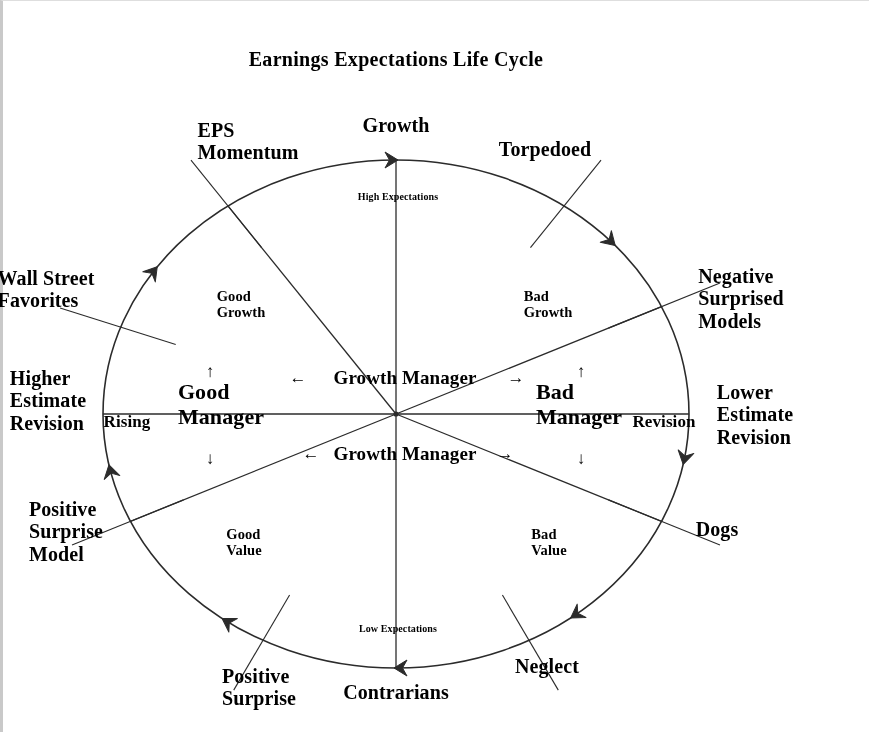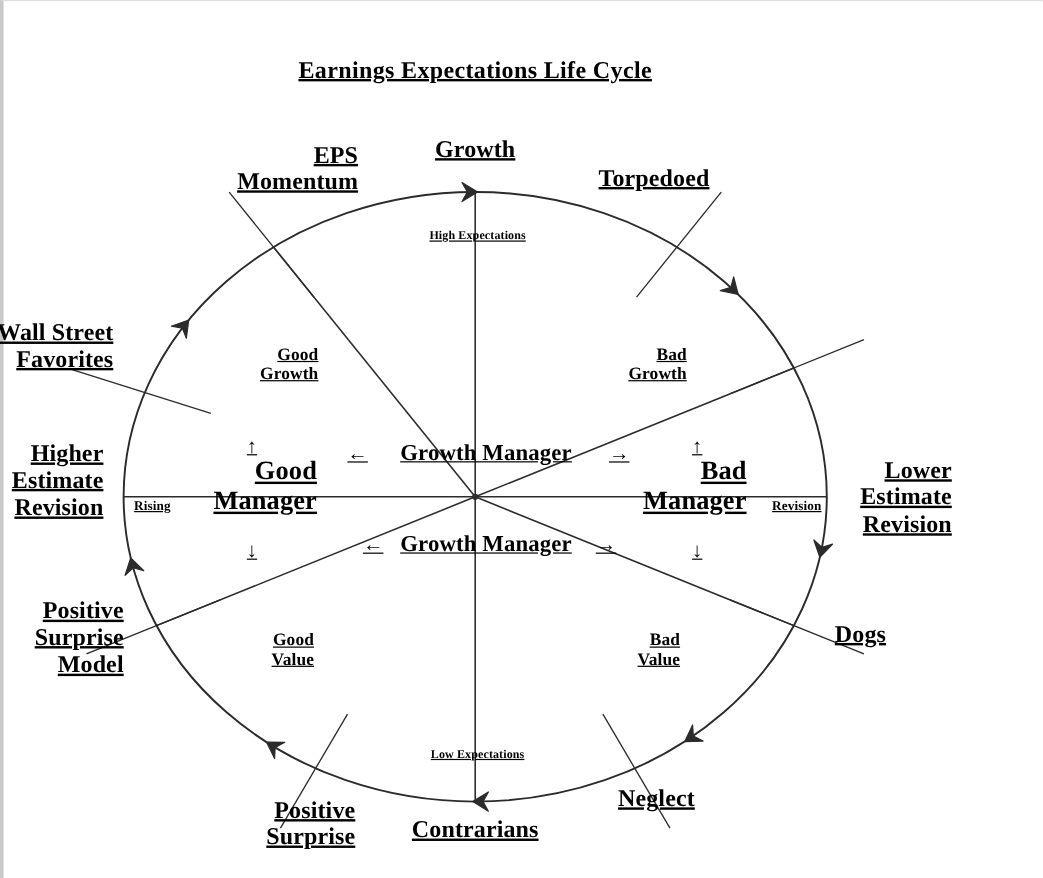"Earnings Expectations Life Cycle" .lbl { text-align: right -> left; text-decoration: underline -> none }
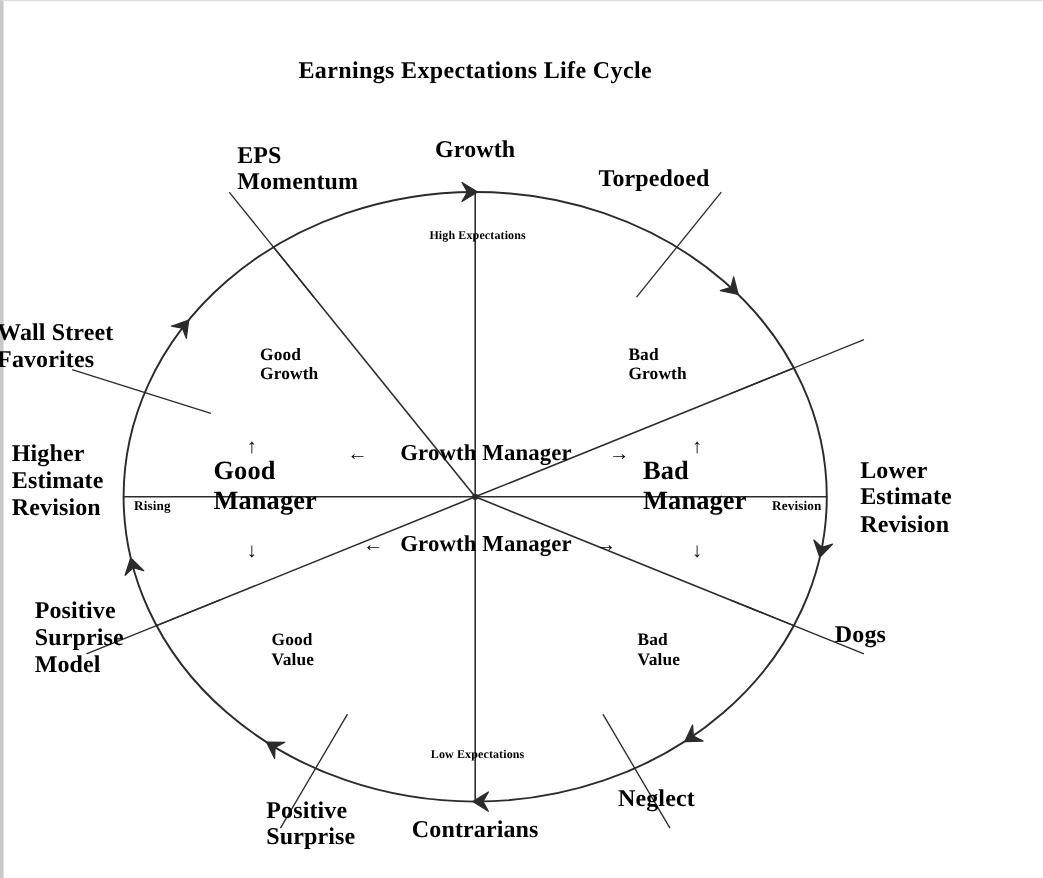"Negative" div.lbl { html: none -> <div>Negative Surprised Models</div> }
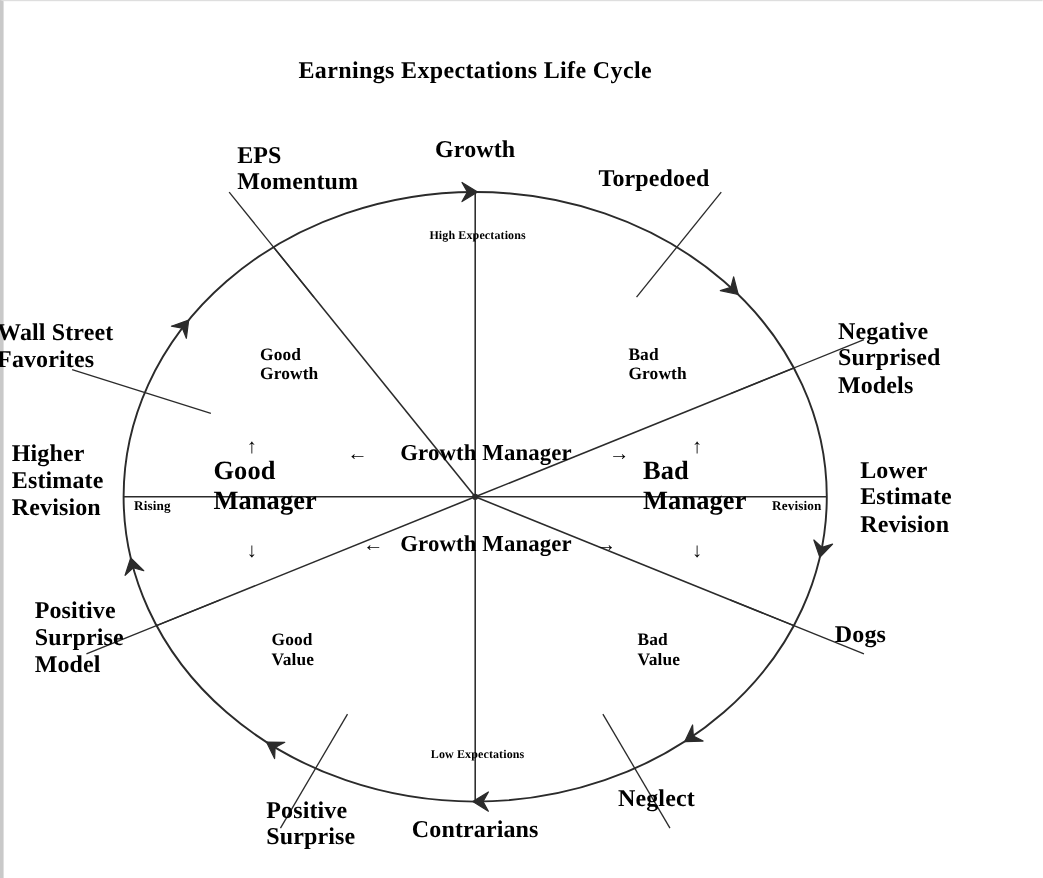"Rising" .t-small { font-size: 11px -> 17px }
